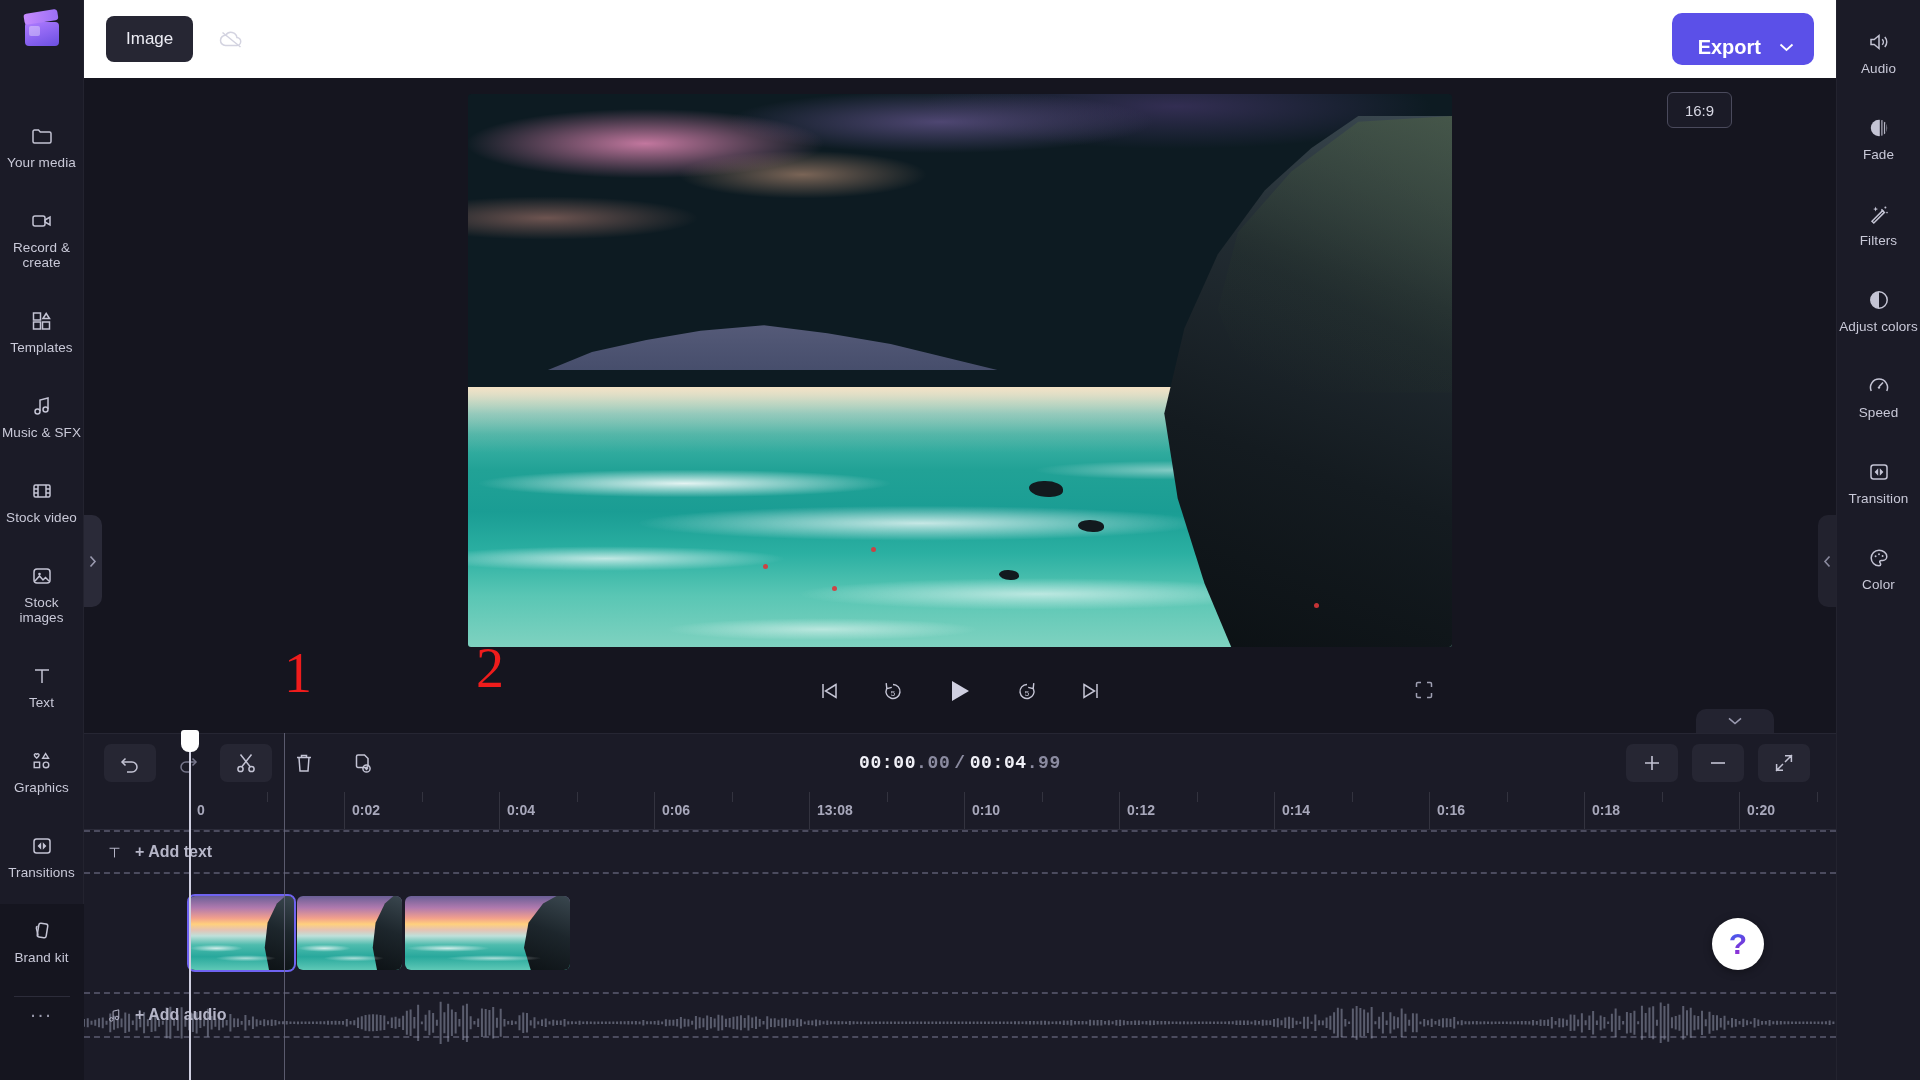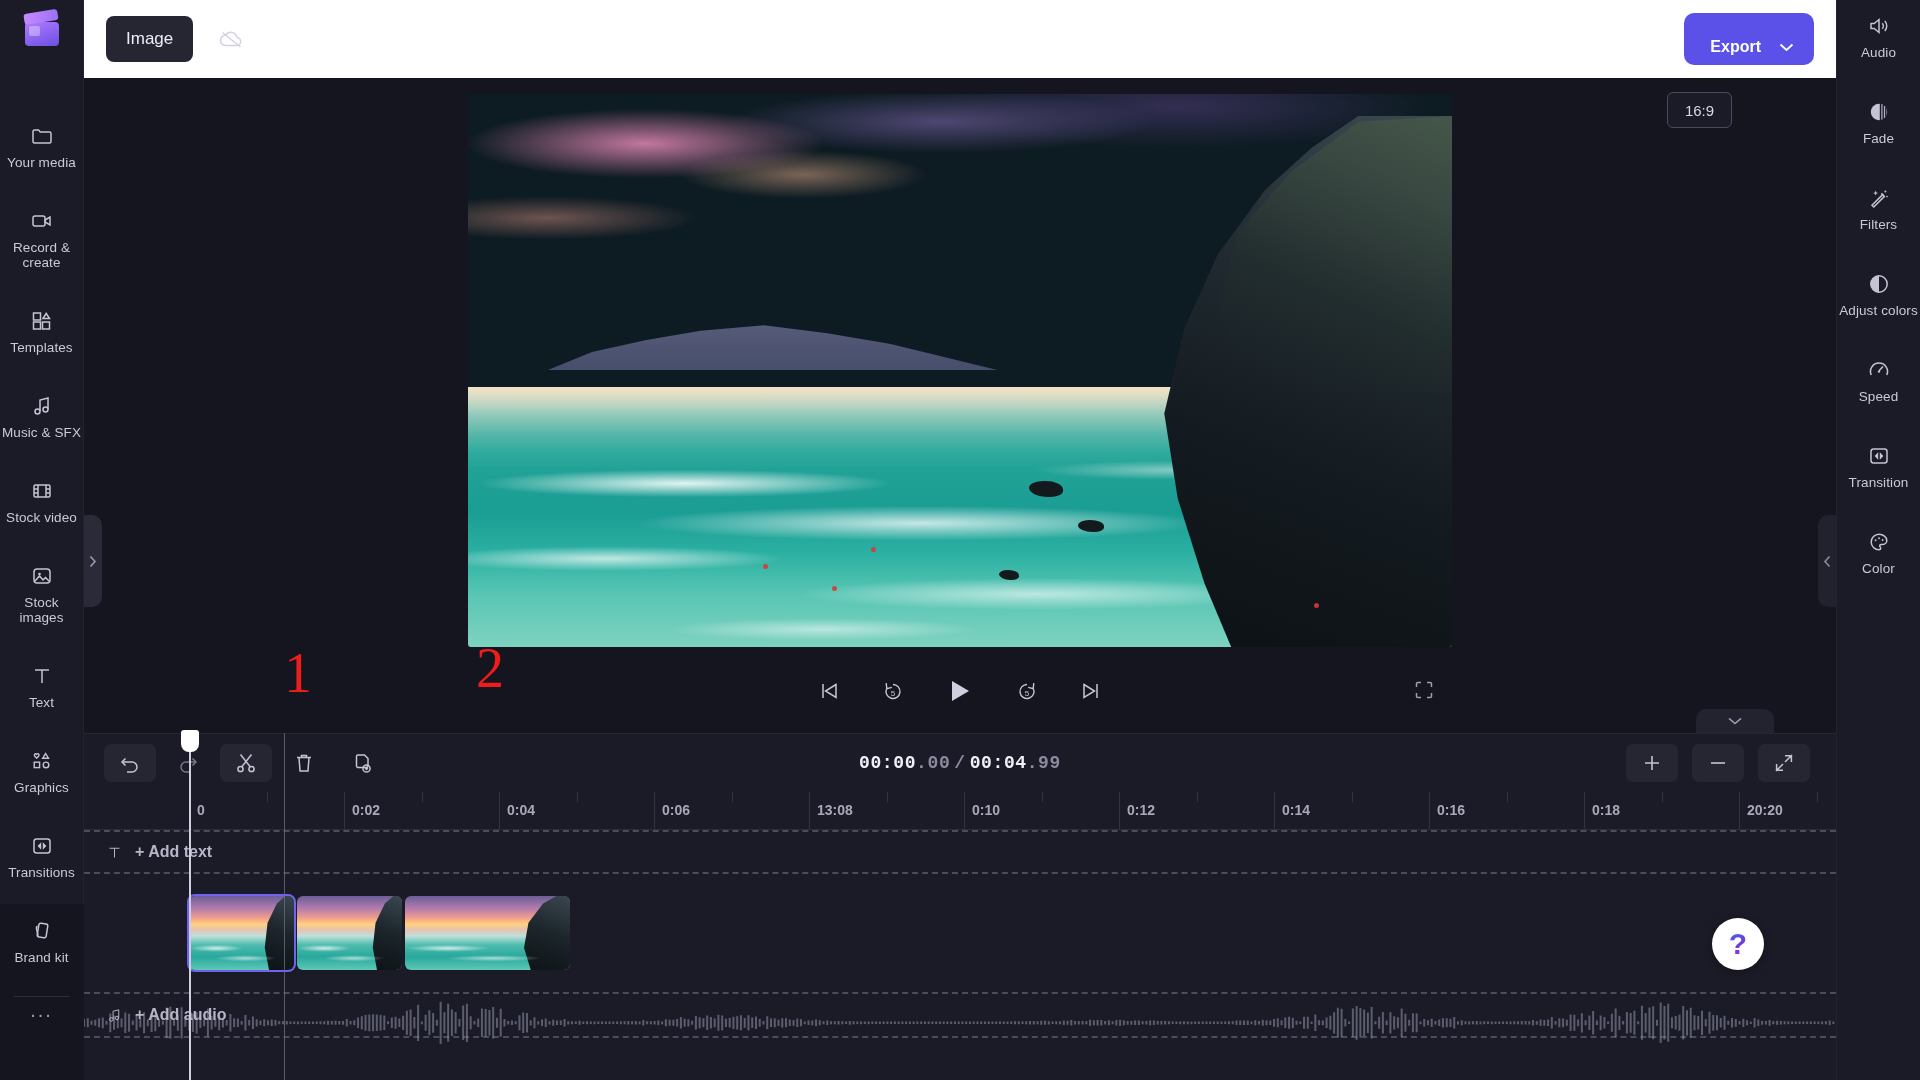"Export" .export-btn { font-size: 16px -> 20px }
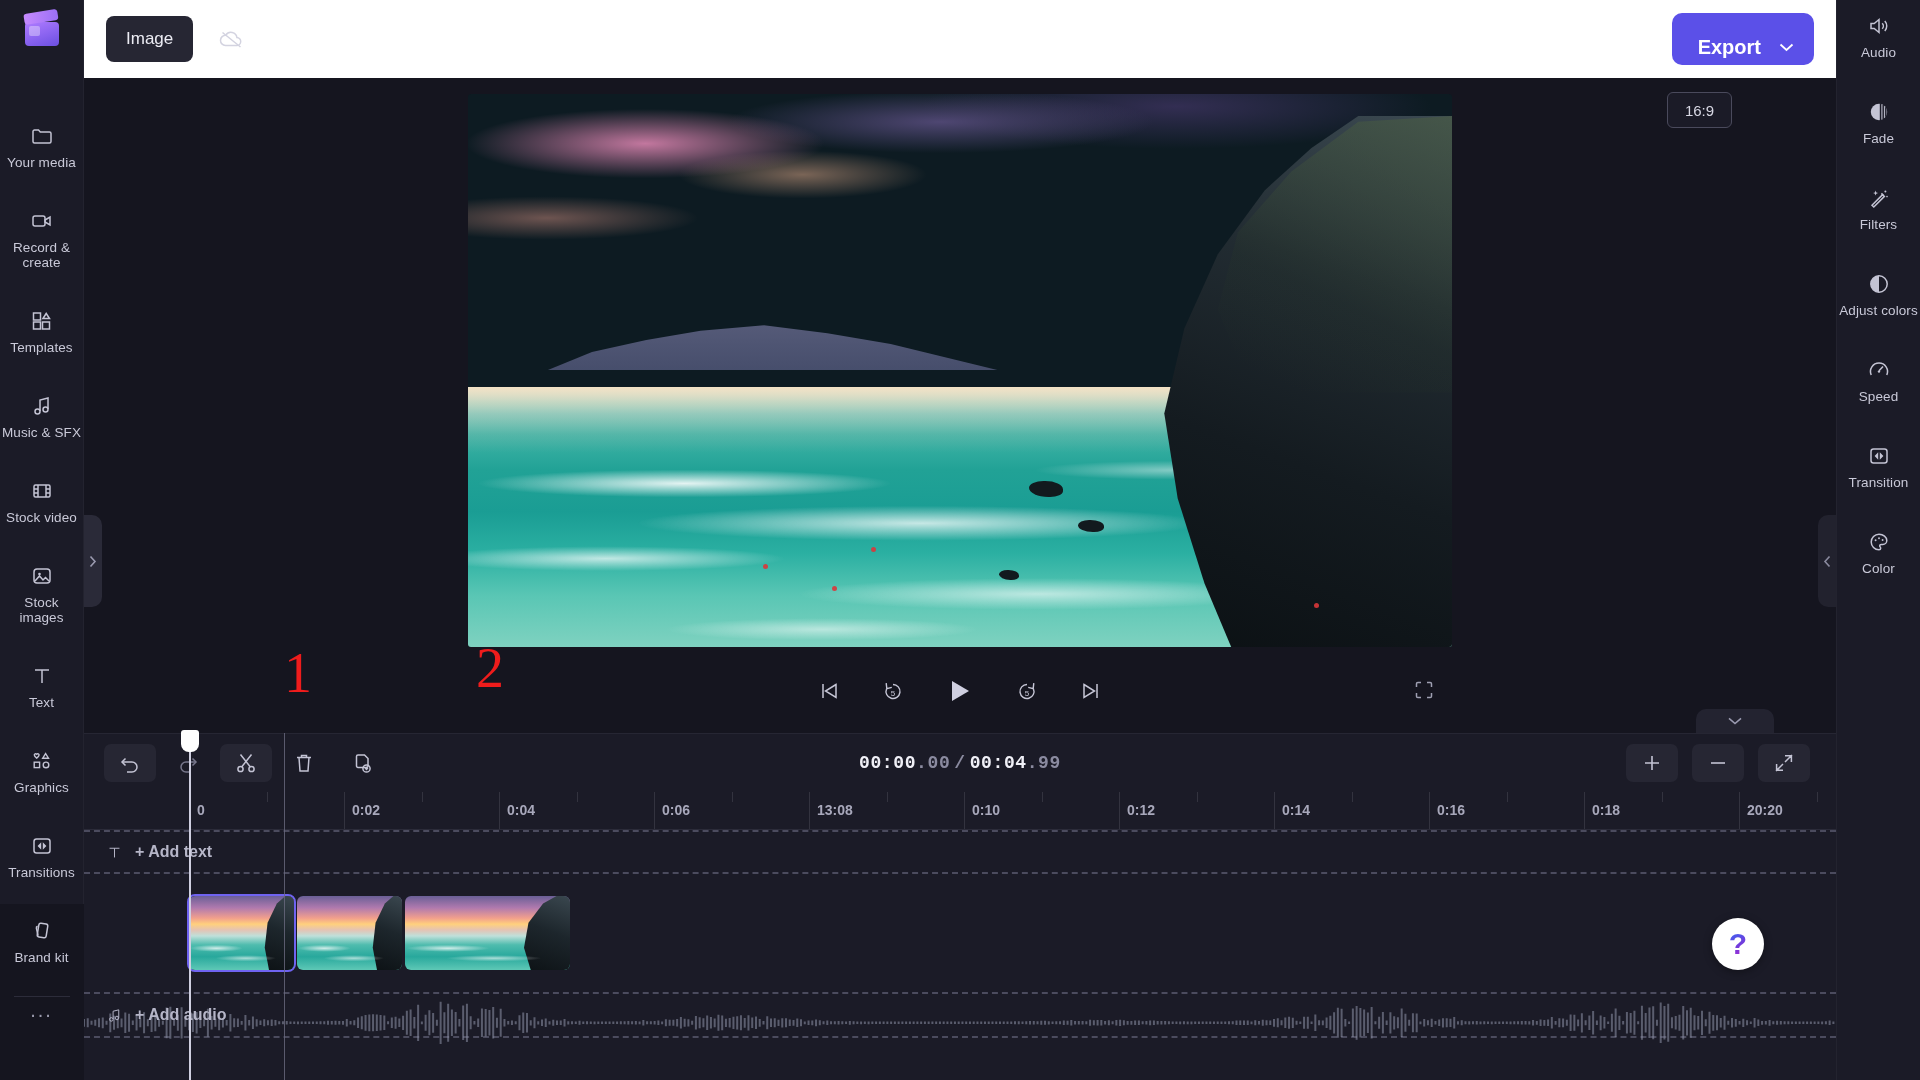"Audio" .right-rail { padding-top: 4px -> 20px }
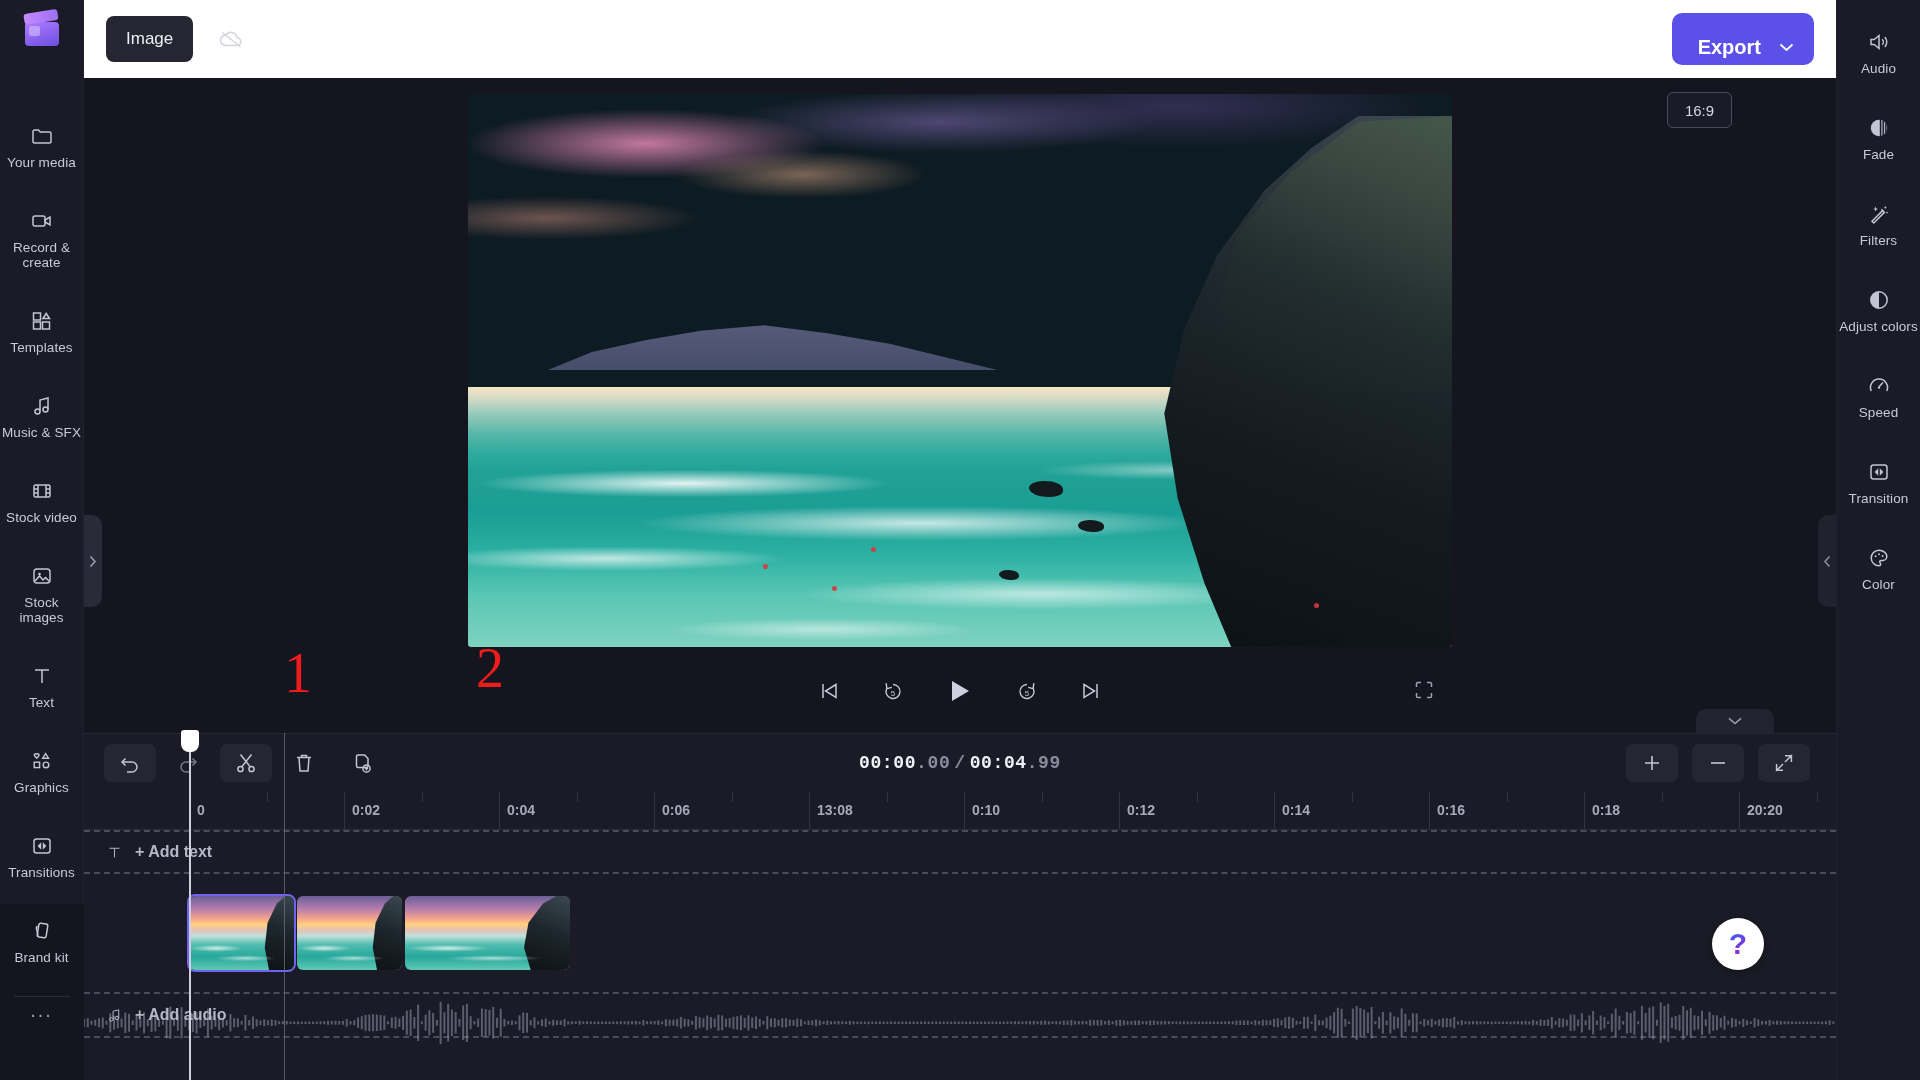"20:20" div.tick-lbl { text: 20:20 -> 0:20 }
